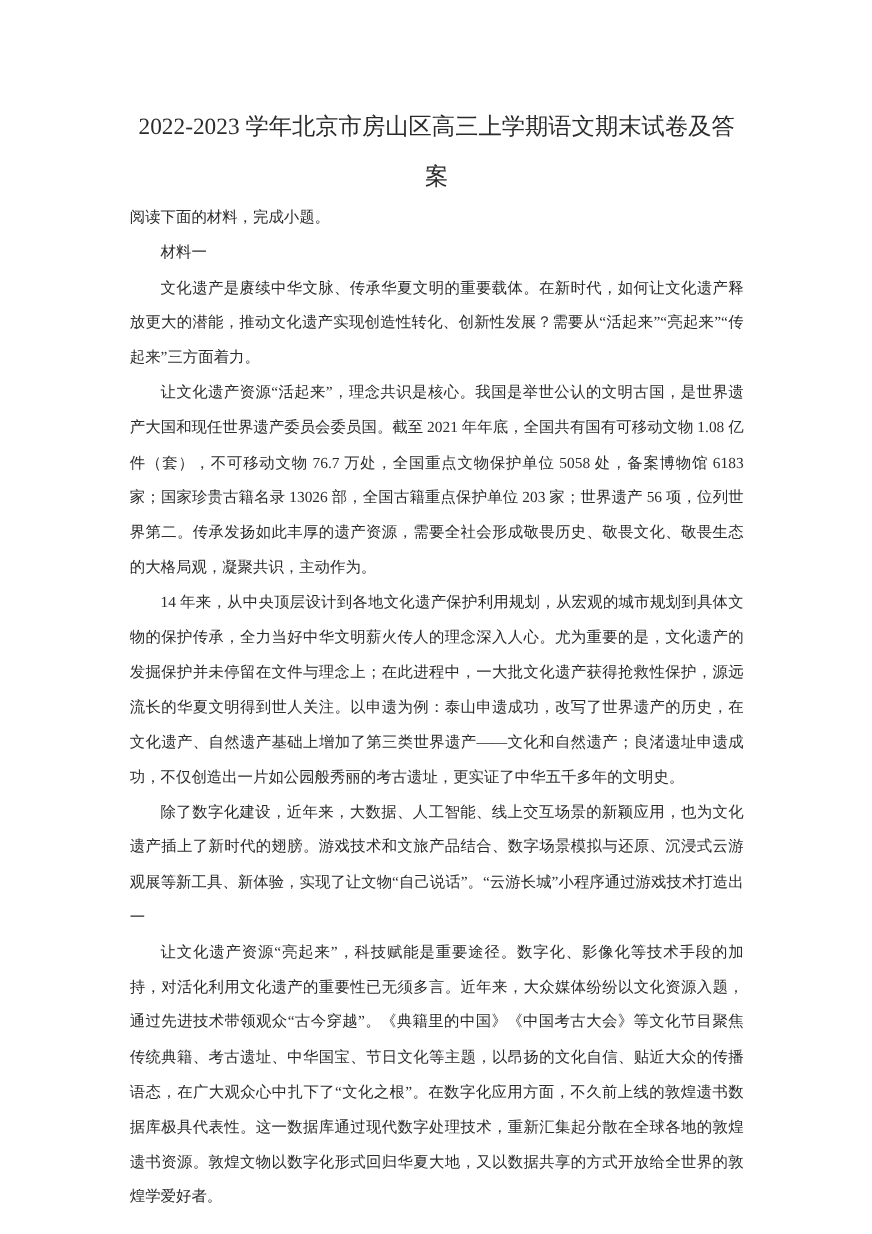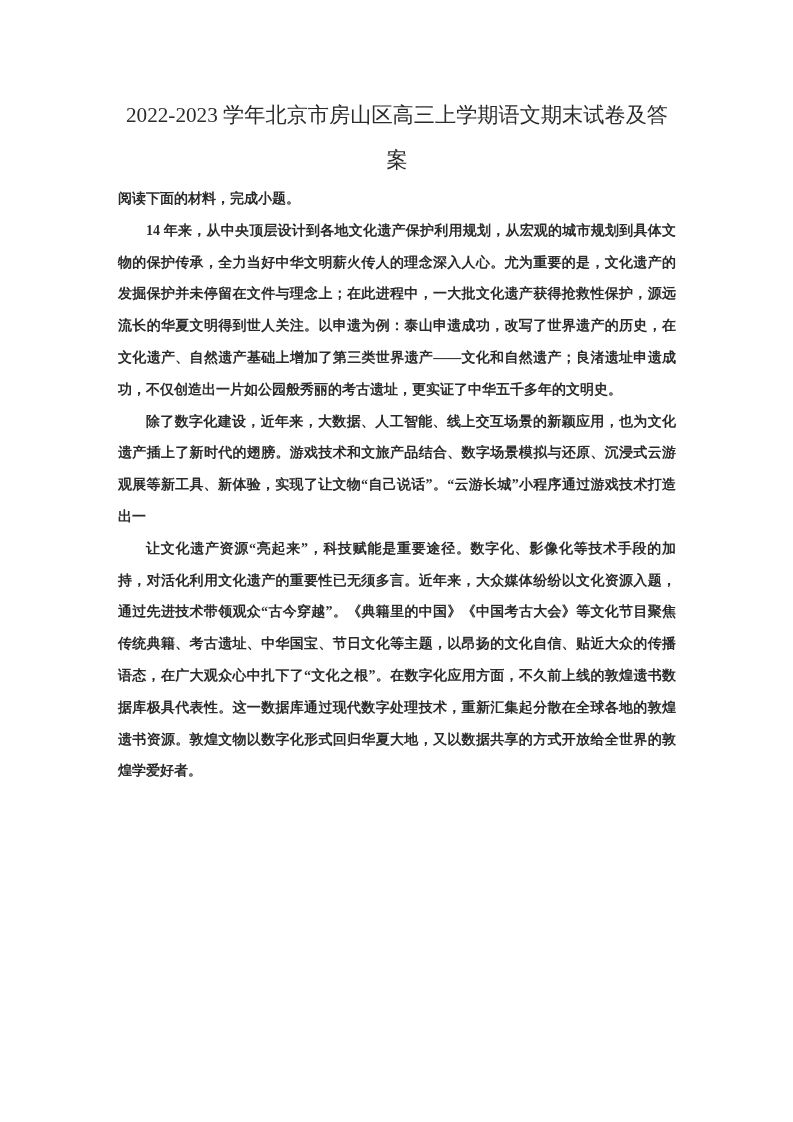"阅读下面的材料，完成小题。" .body-text p { font-weight: bold -> none }
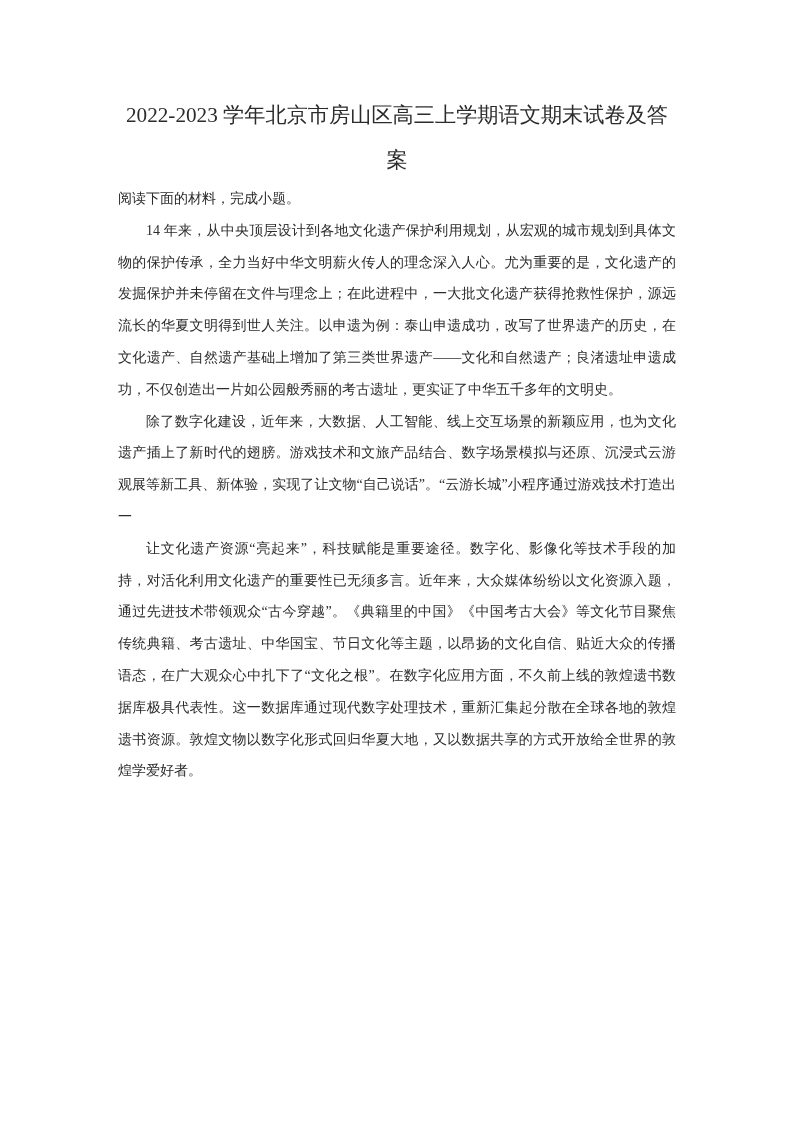"材料一" p.indent { html: none -> <p>材料一</p> }
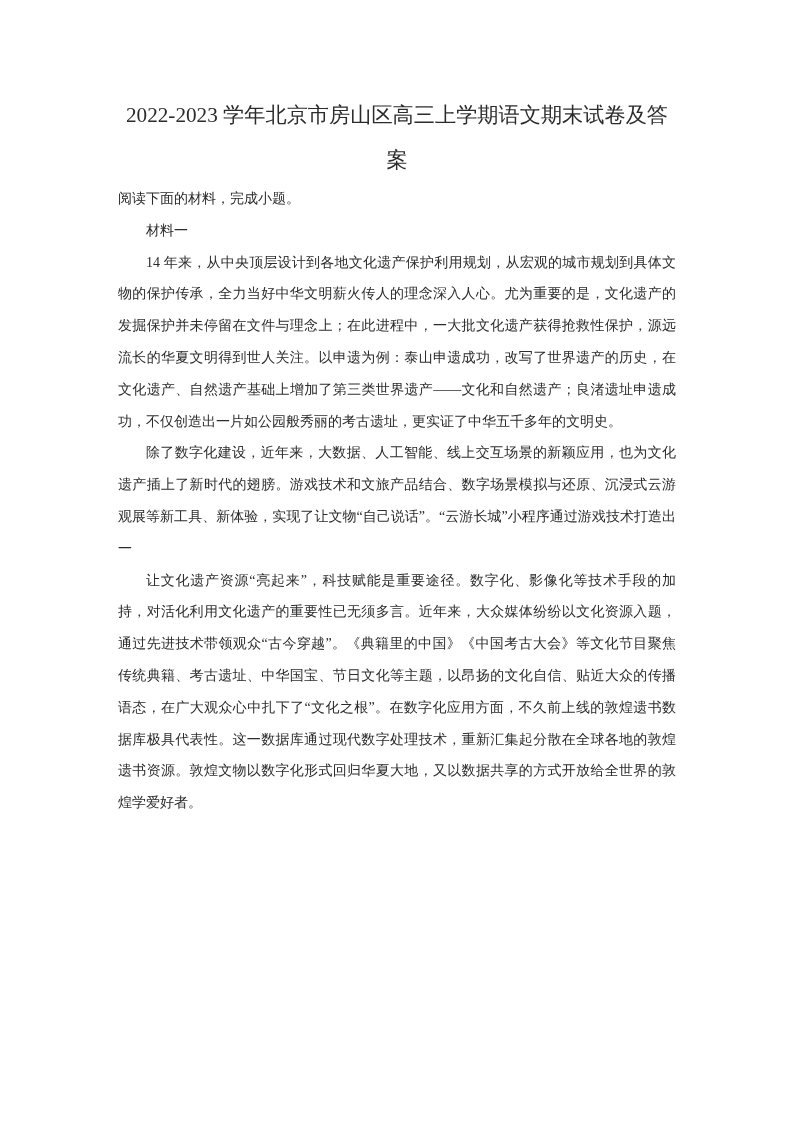"文化遗产是赓续中华文脉、传承华夏文明的重要载体。在新时代，如何让文化遗产释放更大" p.indent { html: none -> <p>文化遗产是赓续中华文脉、传承华夏文明的重要载体。在新时代，如何让文化遗产释放更大的潜能，推动文化遗产实现创造性转化、创新性发展？需要从“活起来”“亮起来”“传起来”三方面着力。</p> }
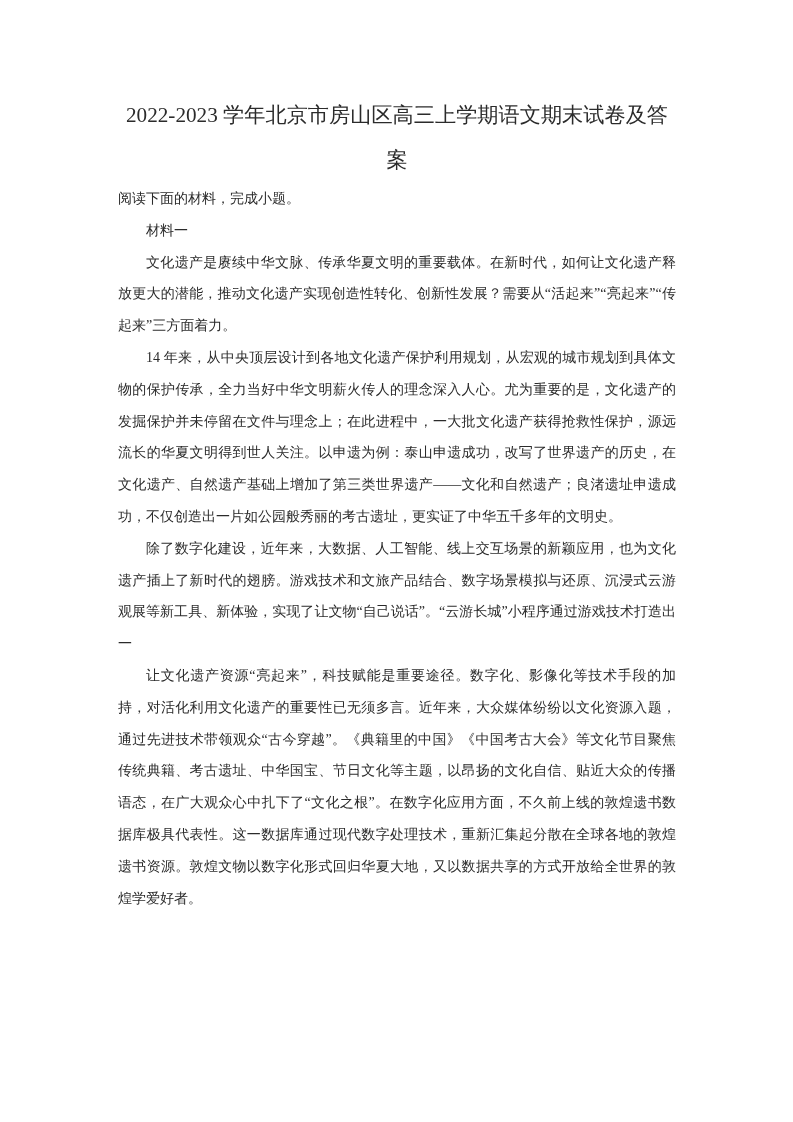"让文化遗产资源“活起来”，理念共识是核心。我国是举世公认的文明古国，是世界遗产大" p.indent { html: none -> <p>让文化遗产资源“活起来”，理念共识是核心。我国是举世公认的文明古国，是世界遗产大国和现任世界遗产委员会委员国。截至 2021 年年底，全国共有国有可移动文物 1.08 亿件（套），不可移动文物 76.7 万处，全国重点文物保护单位 5058 处，备案博物馆 6183 家；国家珍贵古籍名录 13026 部，全国古籍重点保护单位 203 家；世界遗产 56 项，位列世界第二。传承发扬如此丰厚的遗产资源，需要全社会形成敬畏历史、敬畏文化、敬畏生态的大格局观，凝聚共识，主动作为。</p> }
